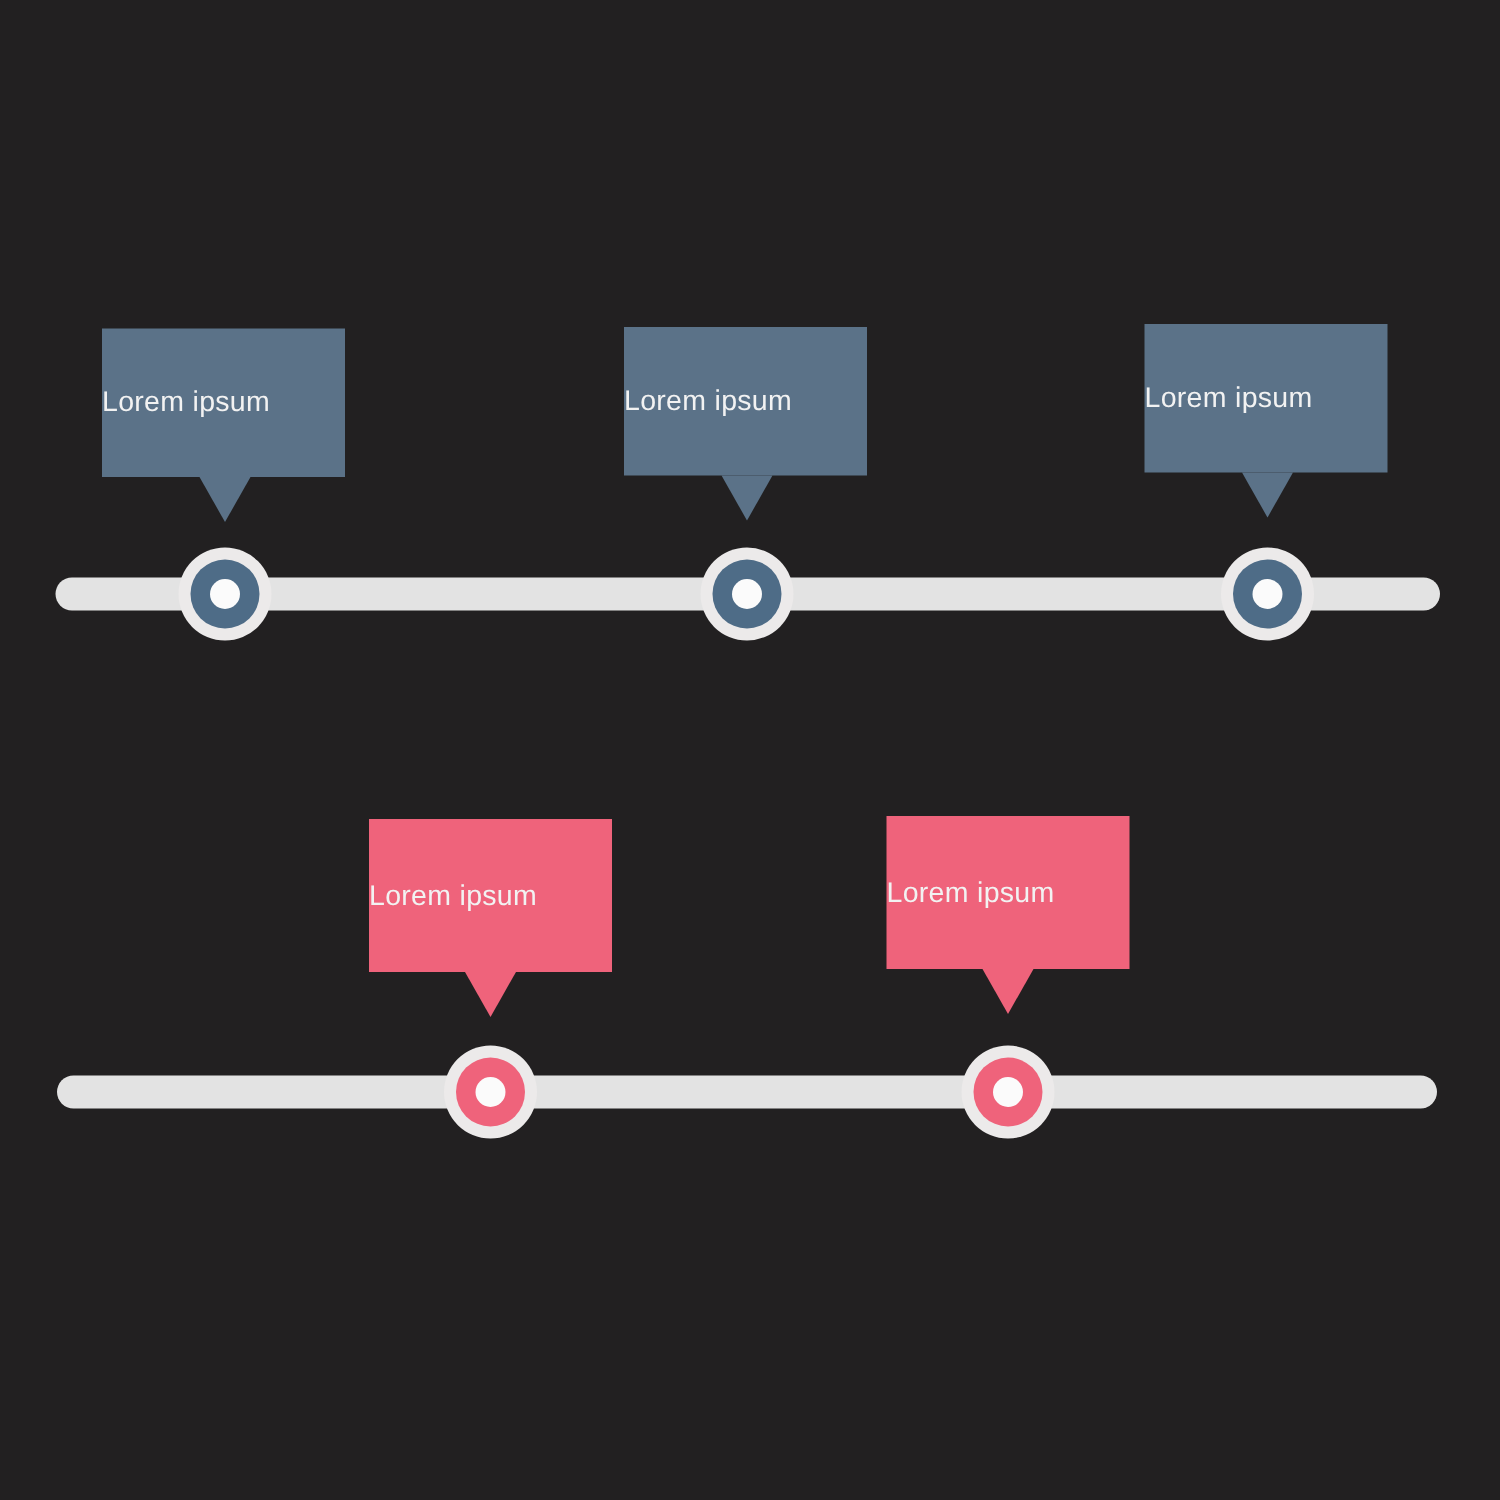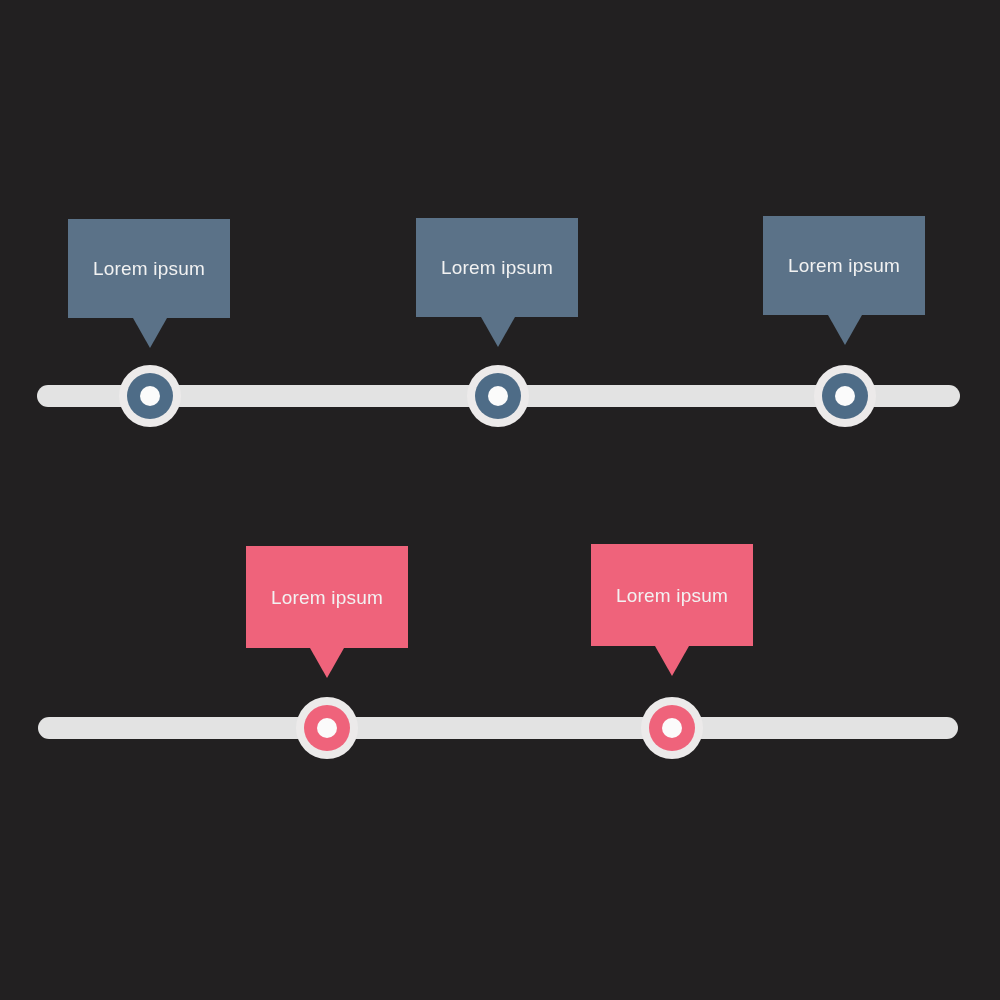"Lorem ipsum" .callout-box { justify-content: center -> none }
